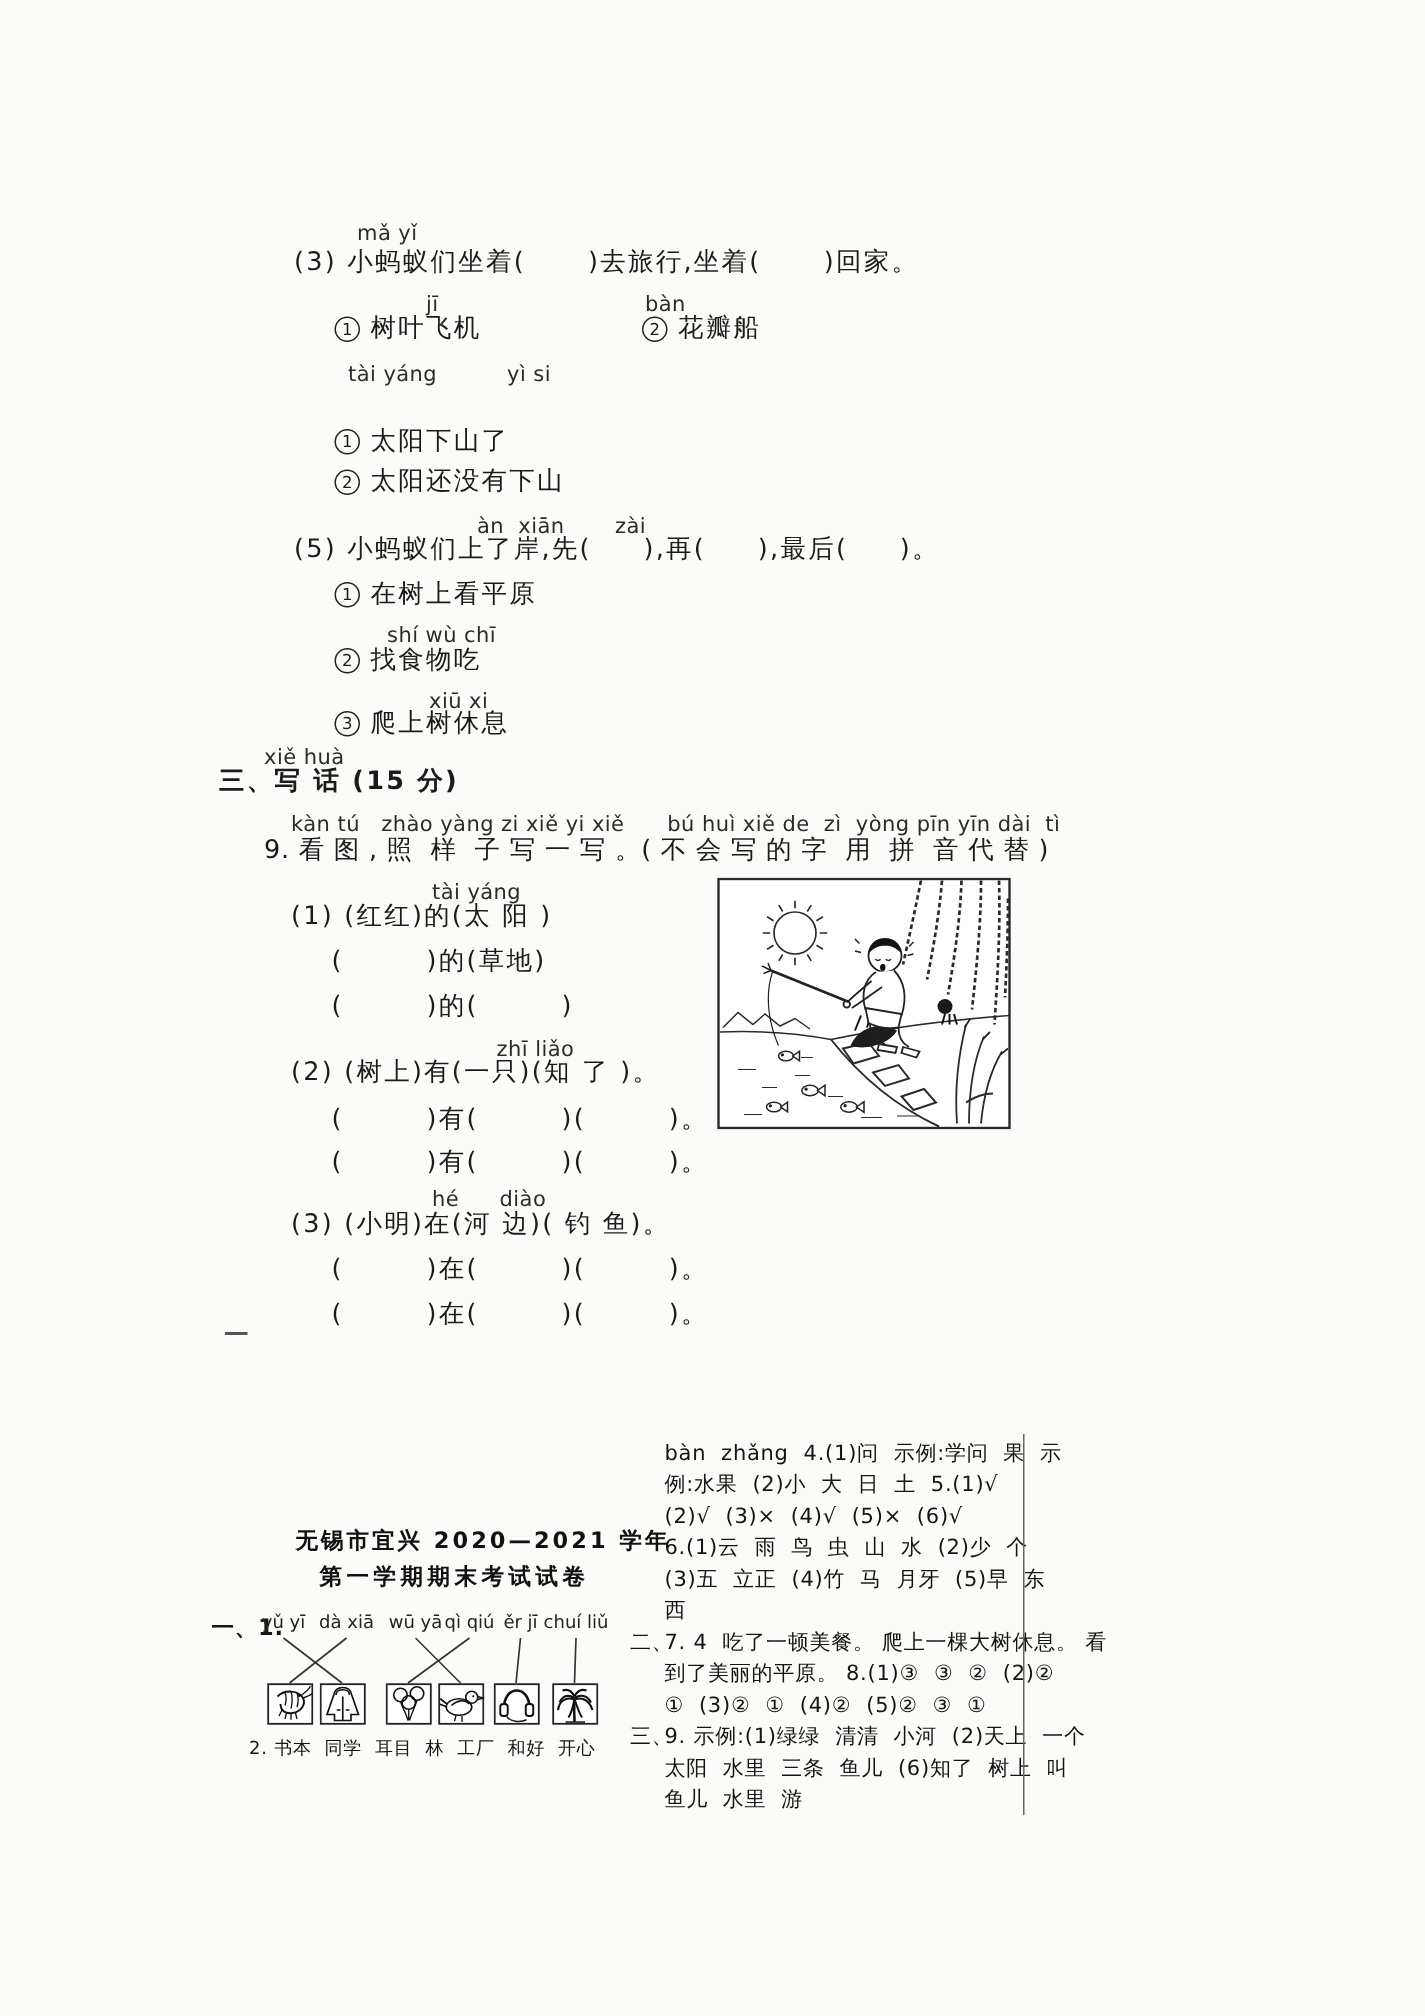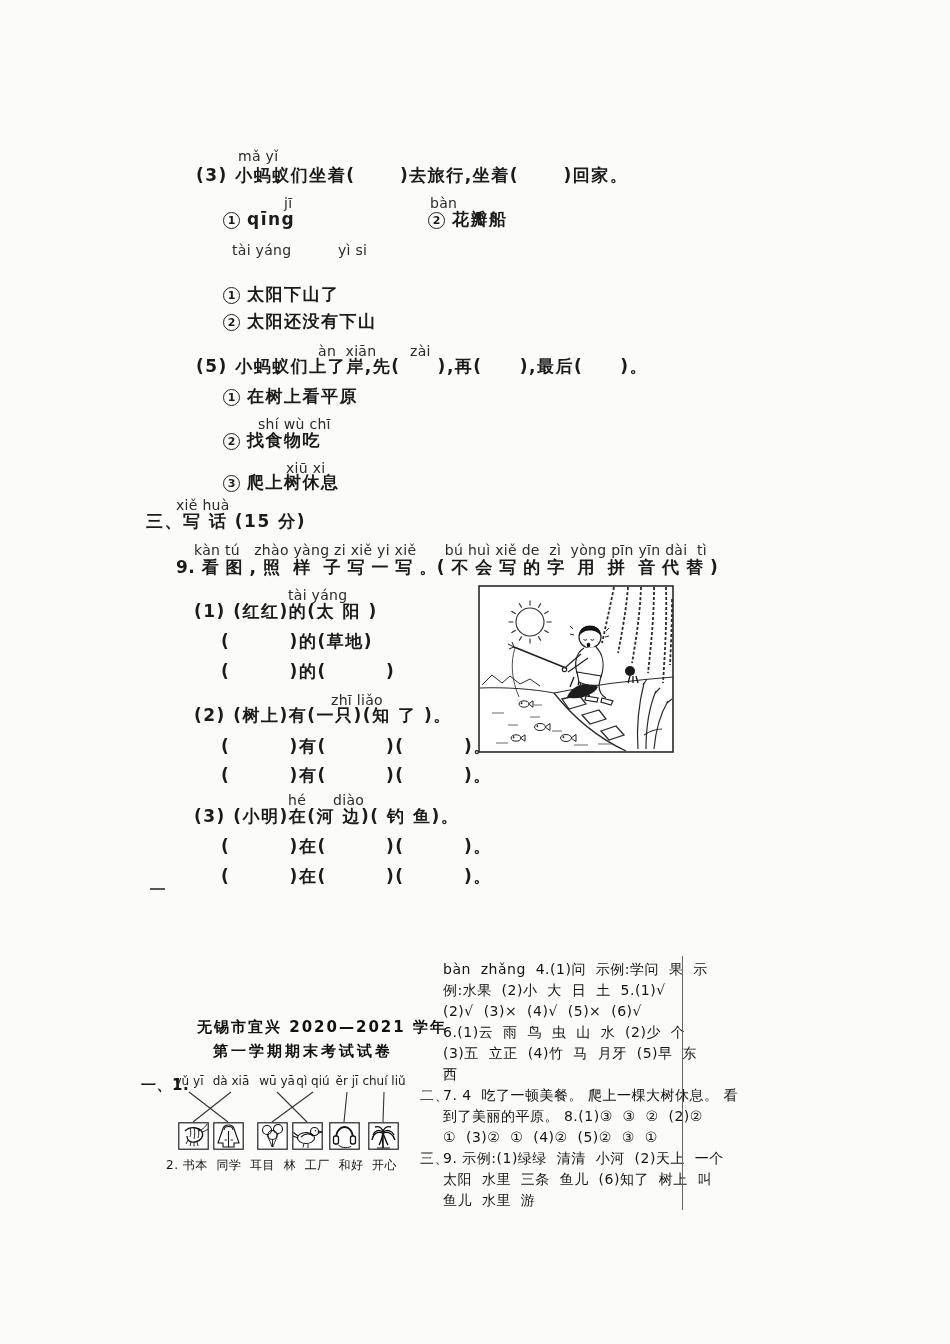"(3) 小蚂蚁们坐着( )去旅行,坐着( )回家。" .t { font-weight: bold -> none }
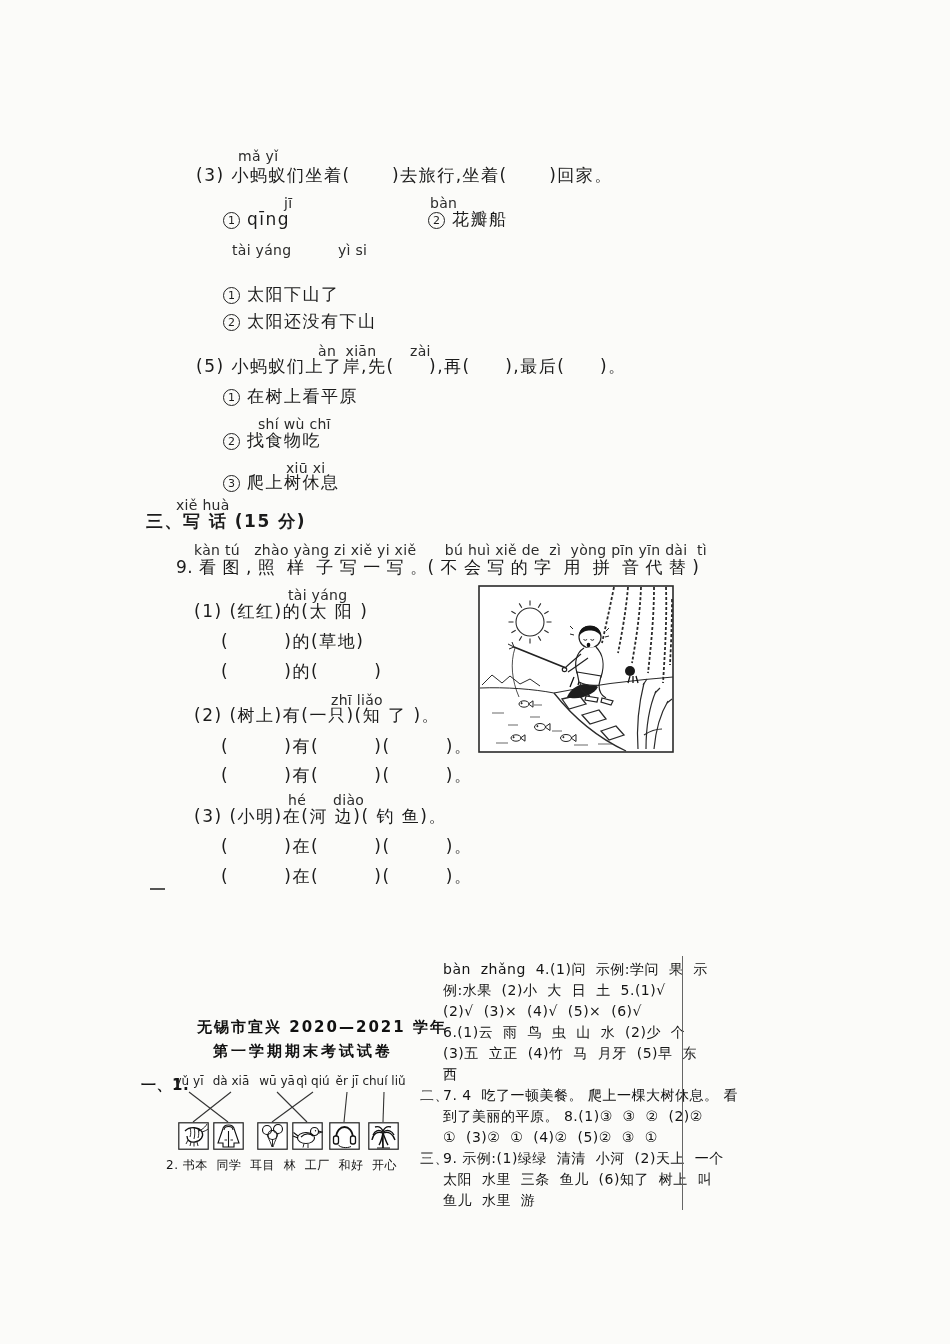"qīng" span { text: qīng -> 树叶飞机 }
